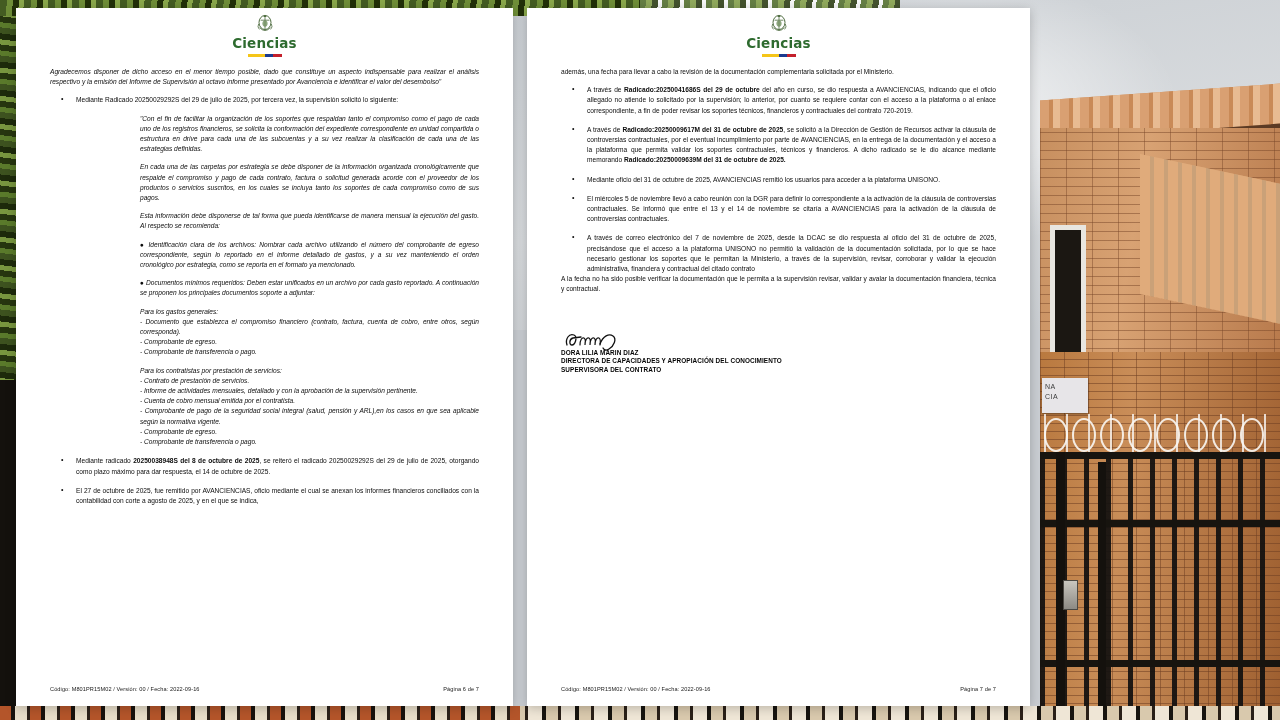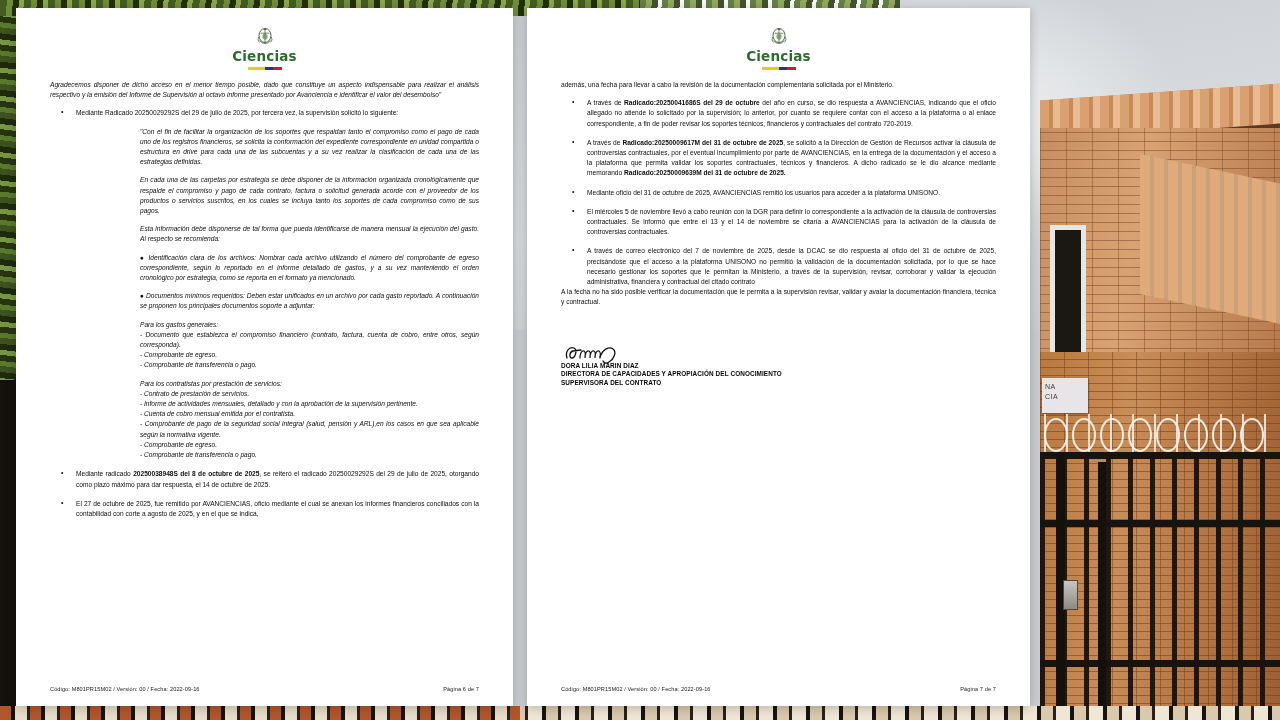"Ciencias" .page-inner { padding: 19px 34px 0 34px -> 6px 34px 0 34px }
